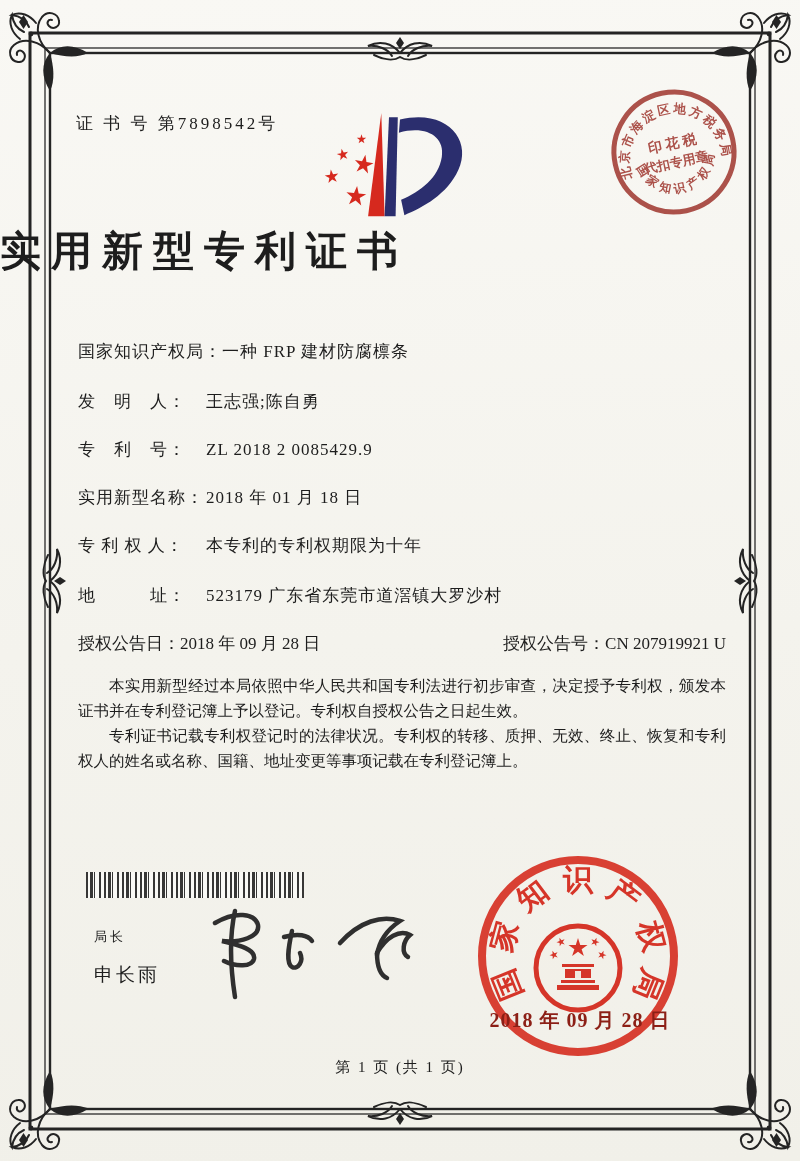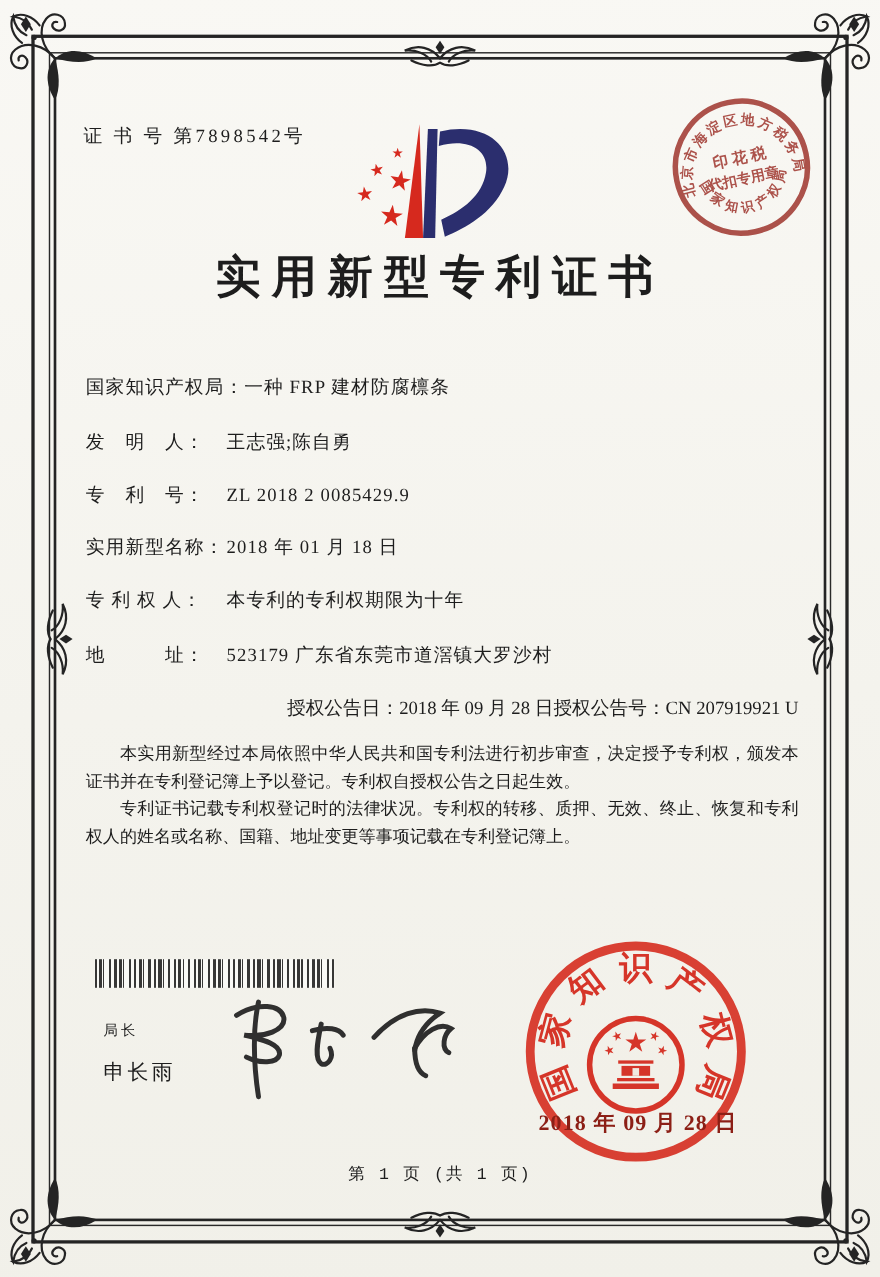"实用新型专利证书" .title { text-align: center -> left }
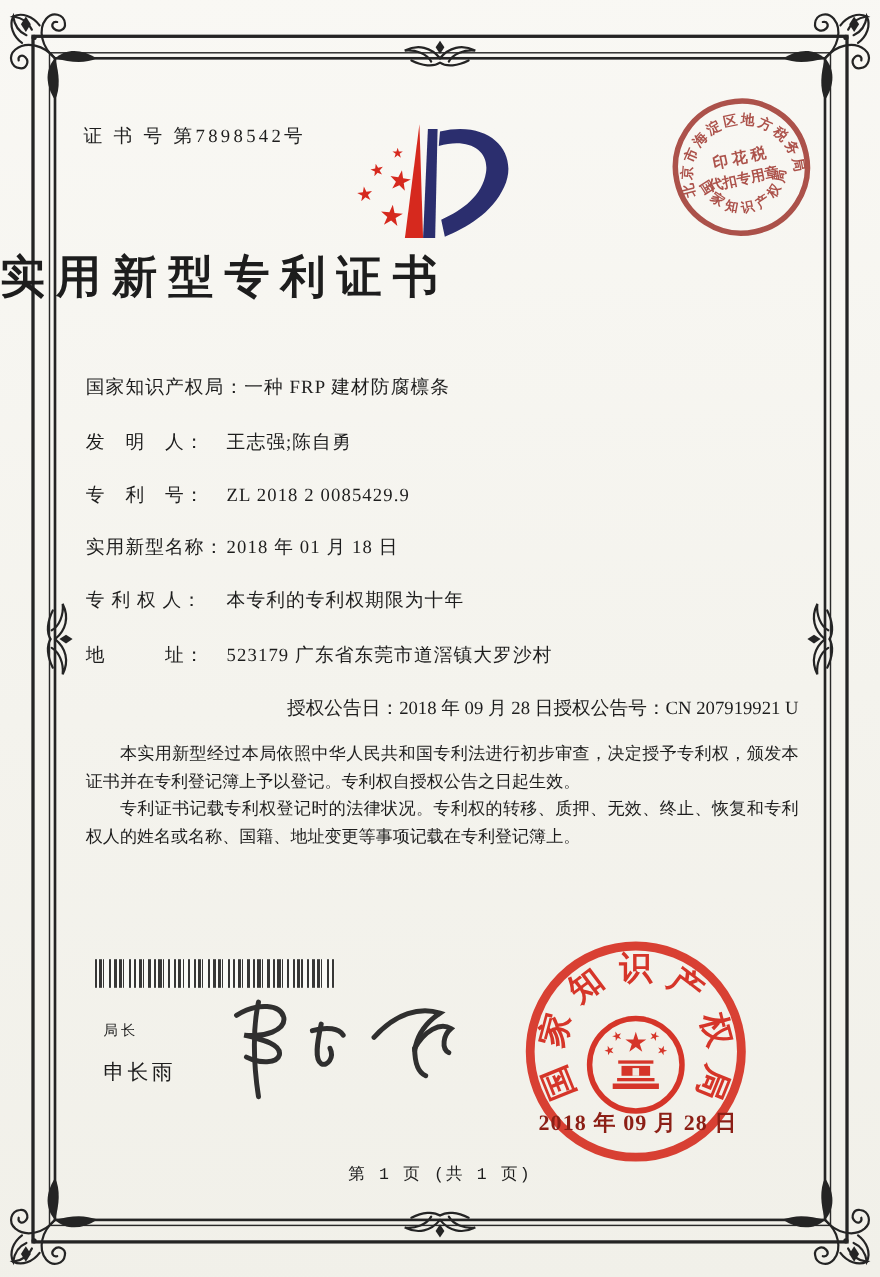"授权公告日：2018 年 09 月 28" .grant-row { justify-content: flex-end -> space-between }
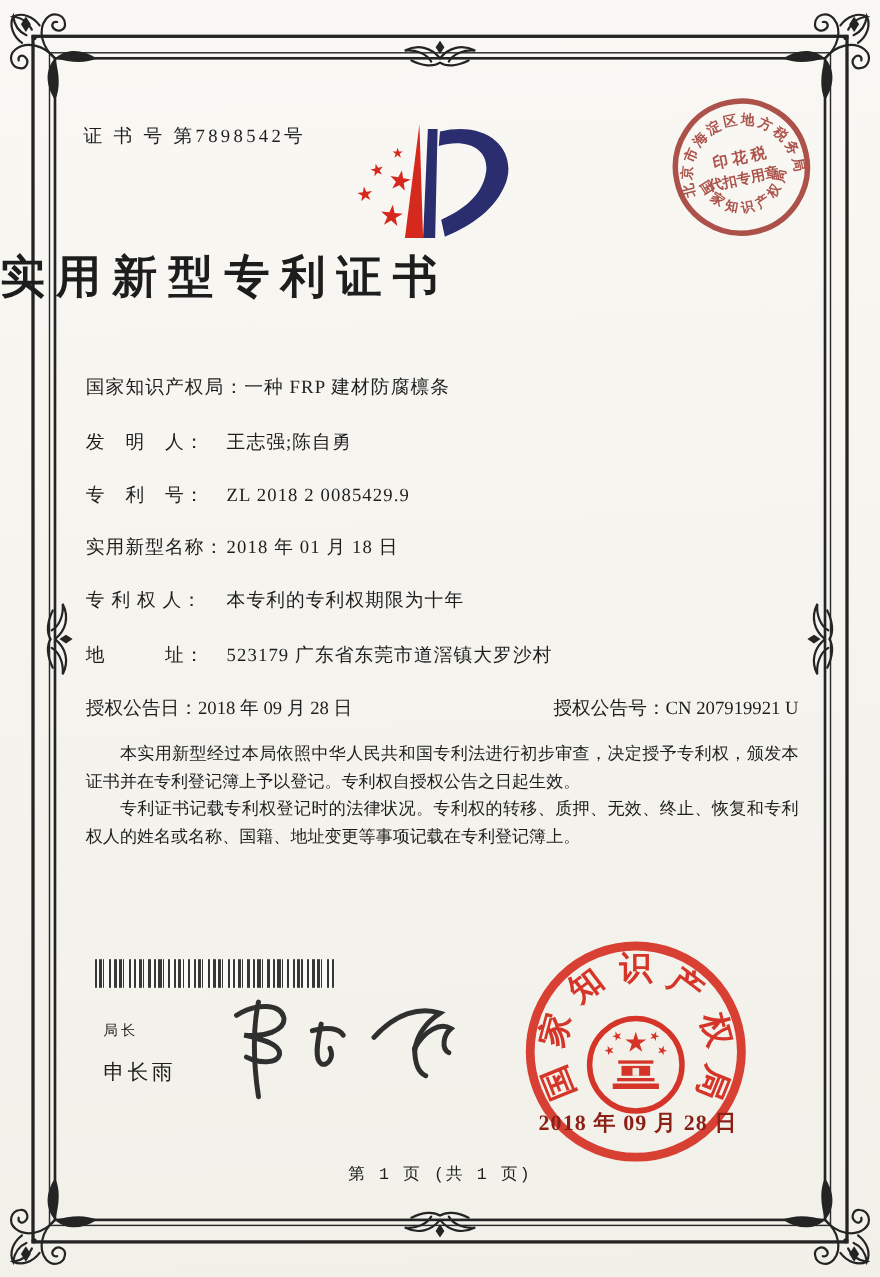"第 1 页 (共 1" .footer { font-family: Liberation Mono, monospace -> none }
